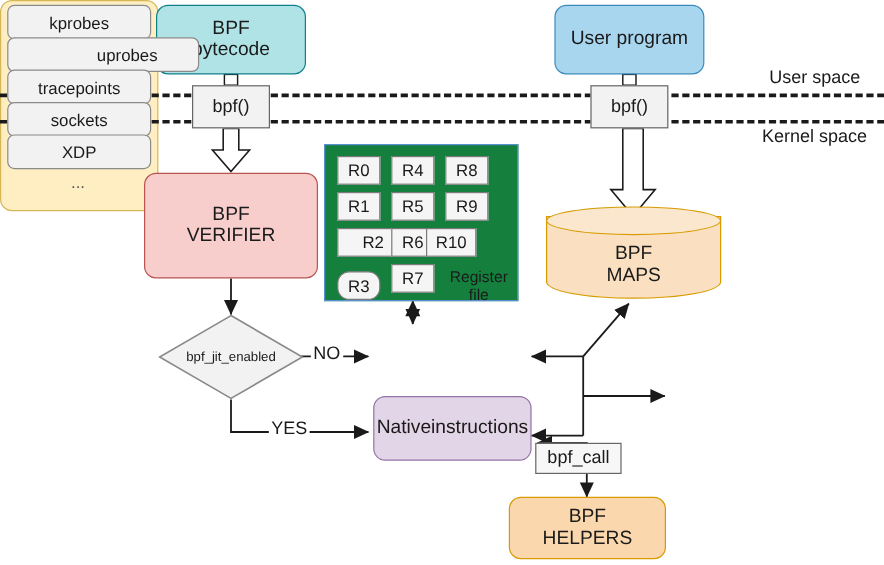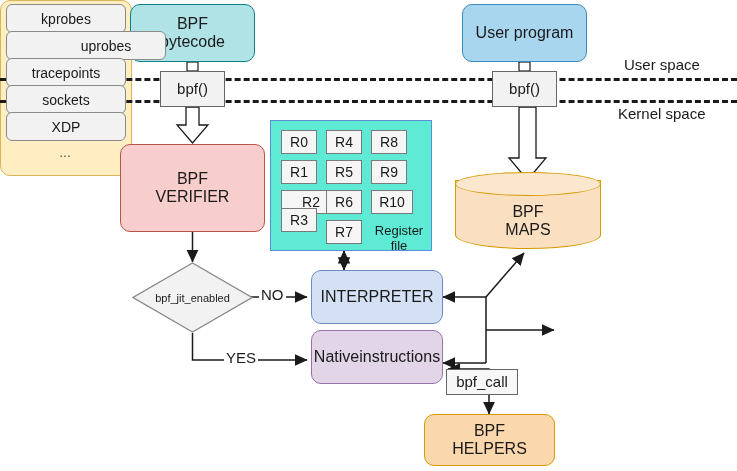"User space" .spacelbl { margin-left: none -> 17px }
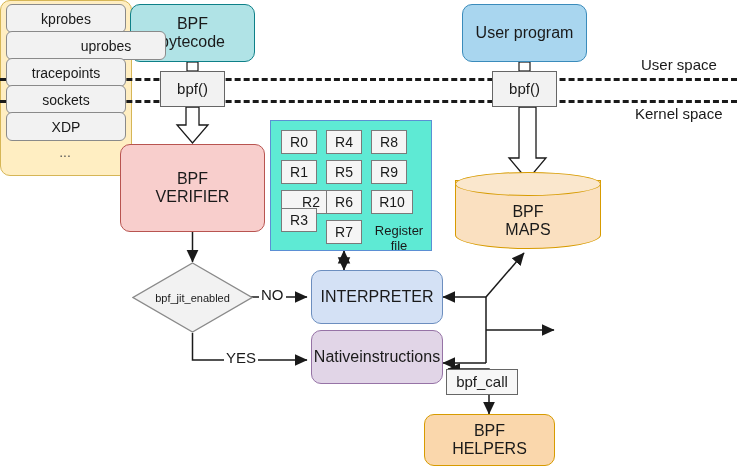"R0" .regfile { background: #5eead4 -> #15803d }
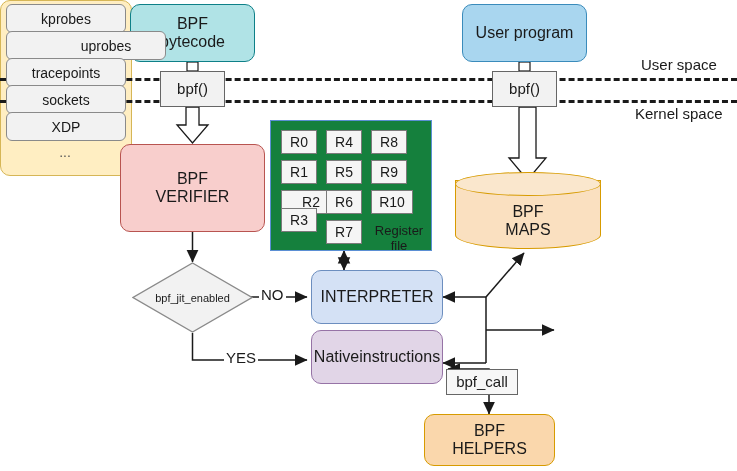"R10" div.reg { left: 100px -> 84px }
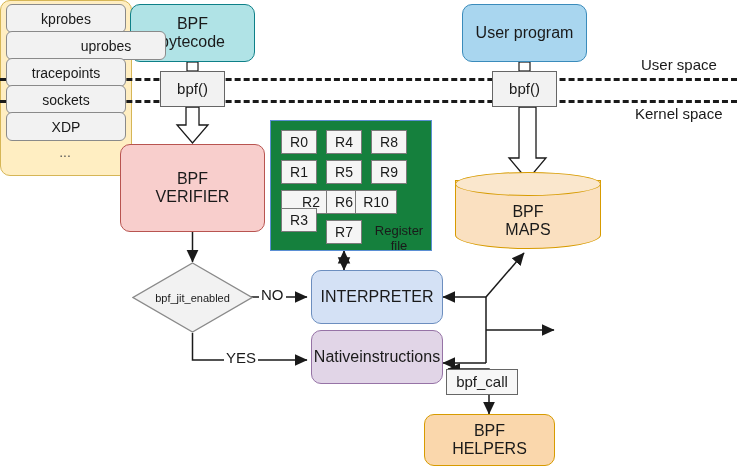"R3" div.reg { border-radius: none -> 10px; top: 87px -> 105px }
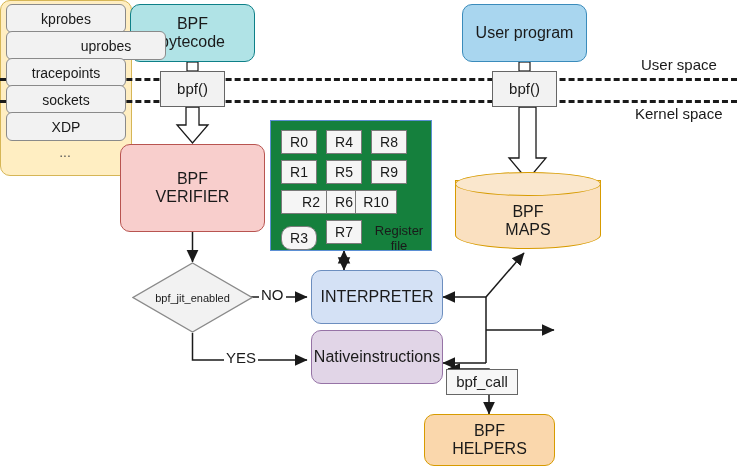"INTERPRETER" div.node { html: <div> <span>INTERPRETER</span> </div> -> none }
